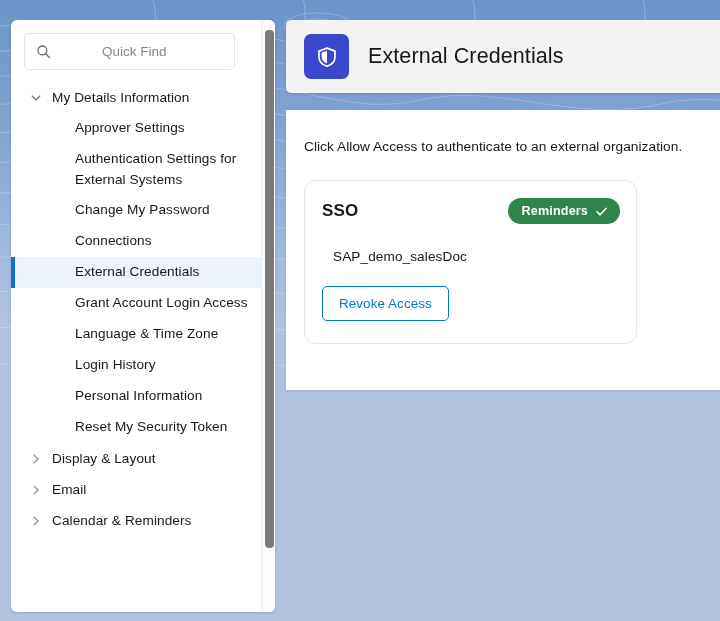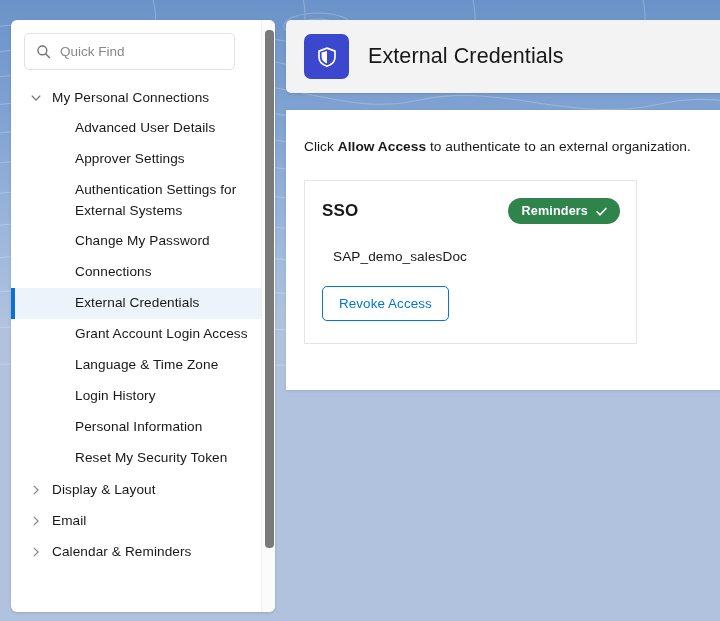"Quick Find" #quick-find-box { gap: none -> 42px }
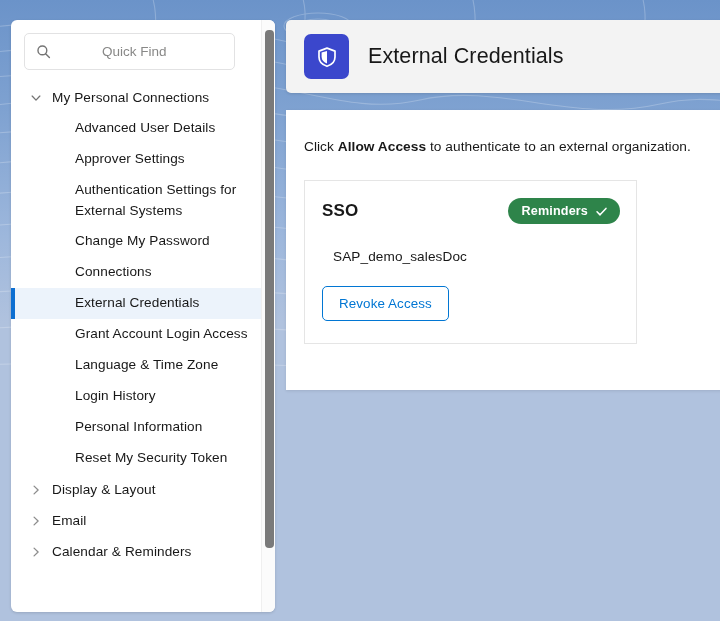"My Personal Connections" span.grp-label { text: Personal Connections -> Details Information }
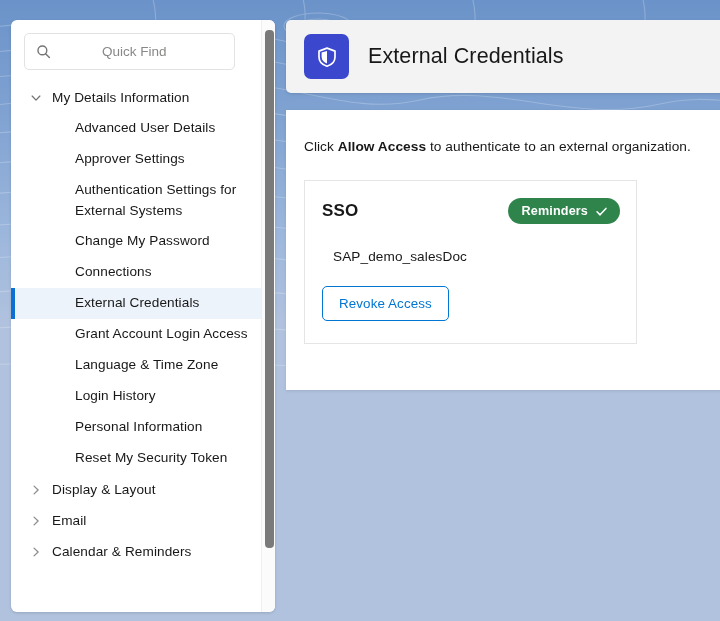"Advanced User Details" div.nav-item { html: <div> <span>Advanced User Details</span> </div> -> none }
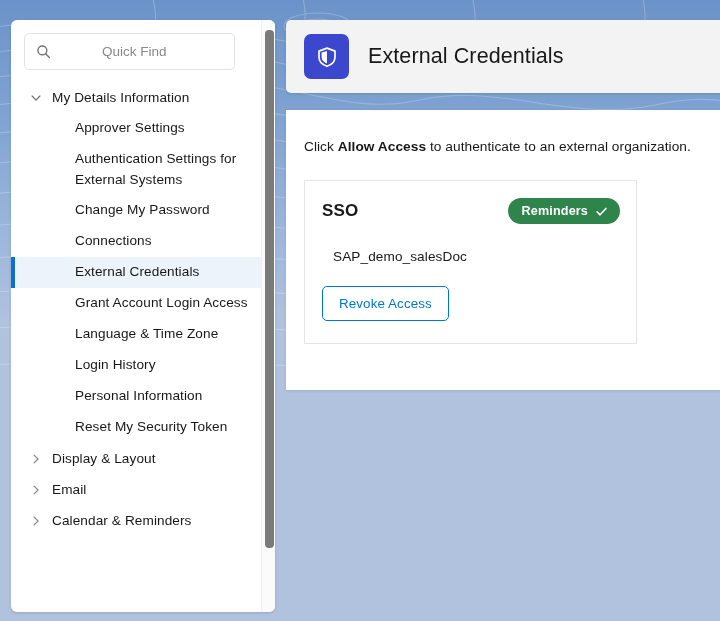"Allow Access" #instruction-text b { font-weight: bold -> normal }
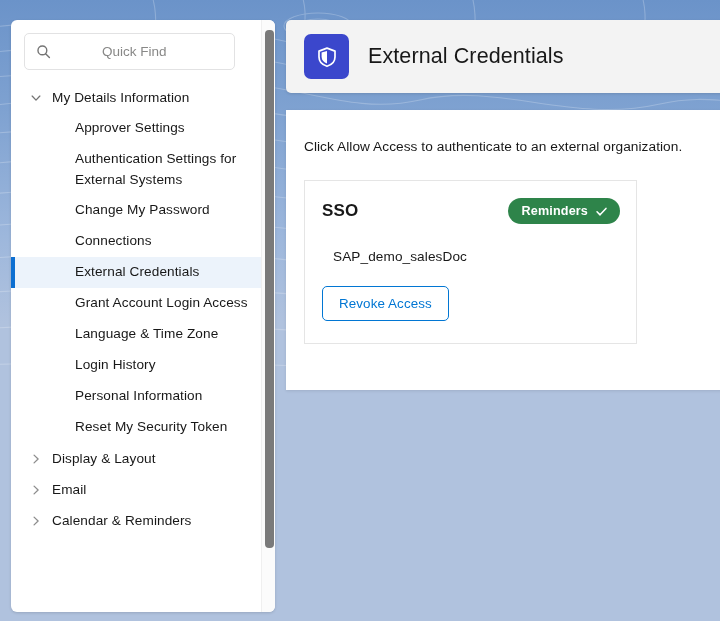"SSO" #sso-card { border-radius: 0 -> 12px }
